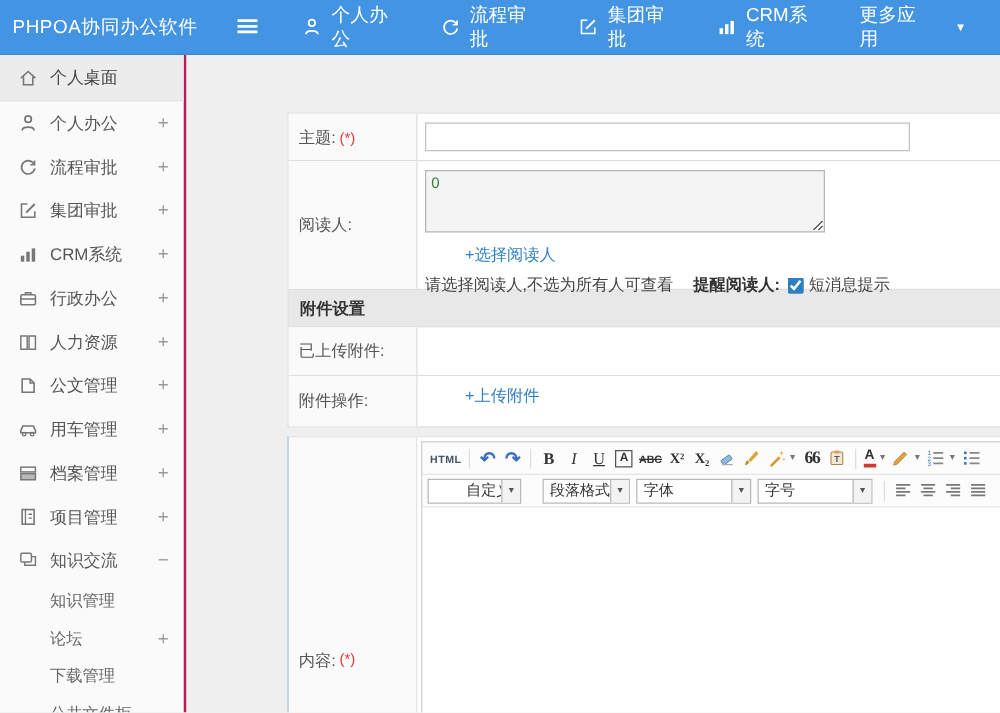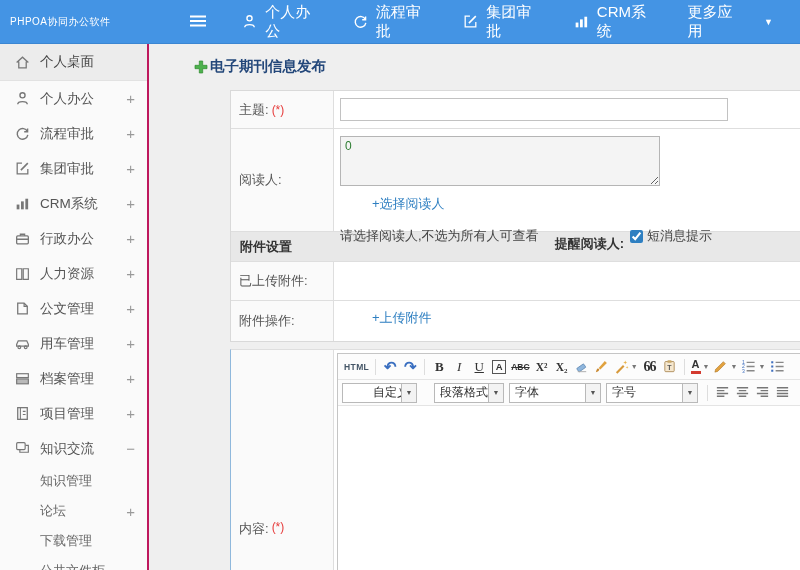"PHPOA协同办公软件" .logo { font-size: 10px -> 15px }
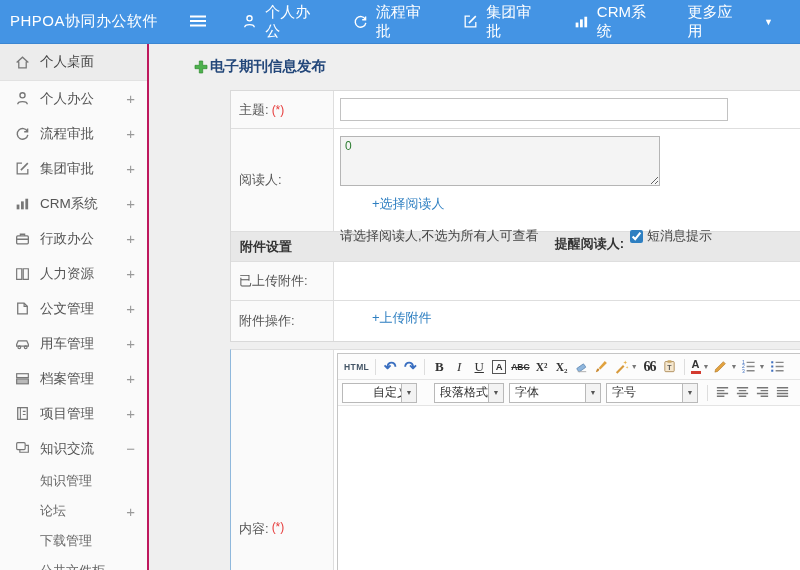"电子期刊信息发布" div.page-title { html: <div> <span> <svg> <path></path> </svg> </span> <span>电子期刊信息发布</span> </div> -> none }
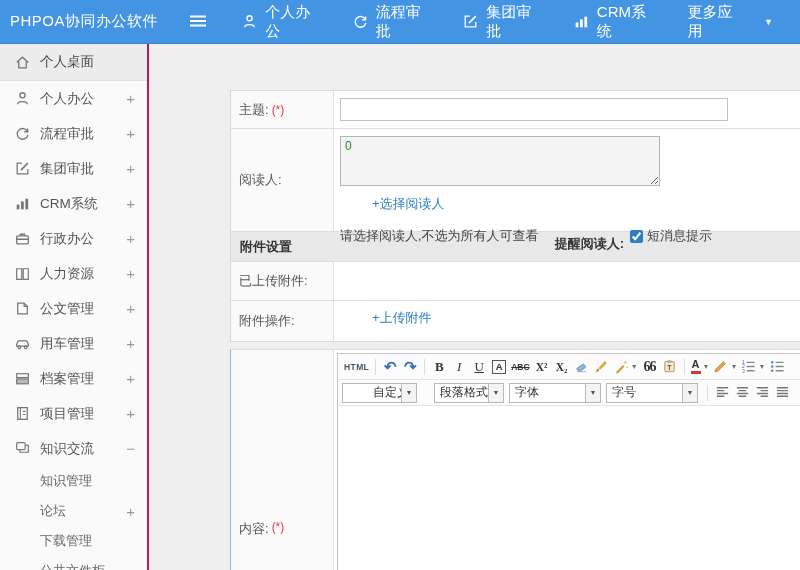"提醒阅读人:" .remind { margin-top: 16px -> none }
